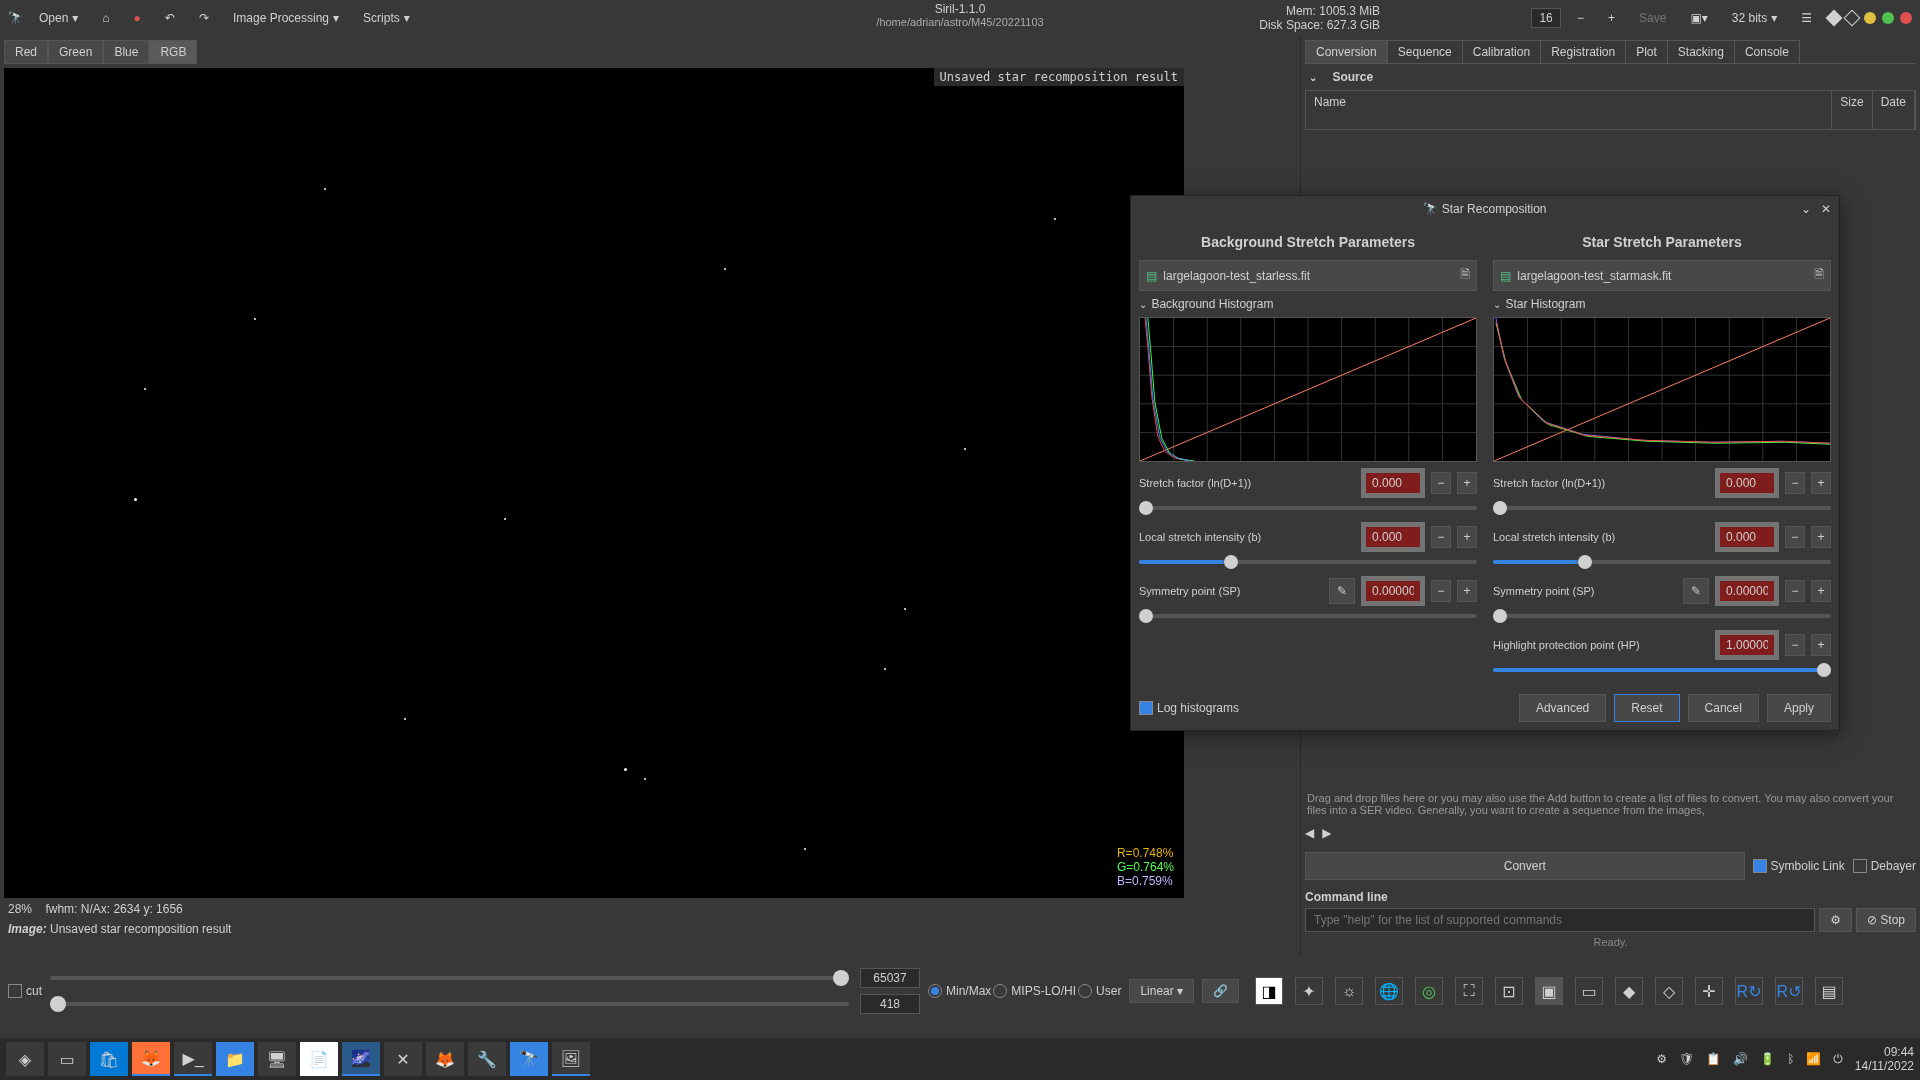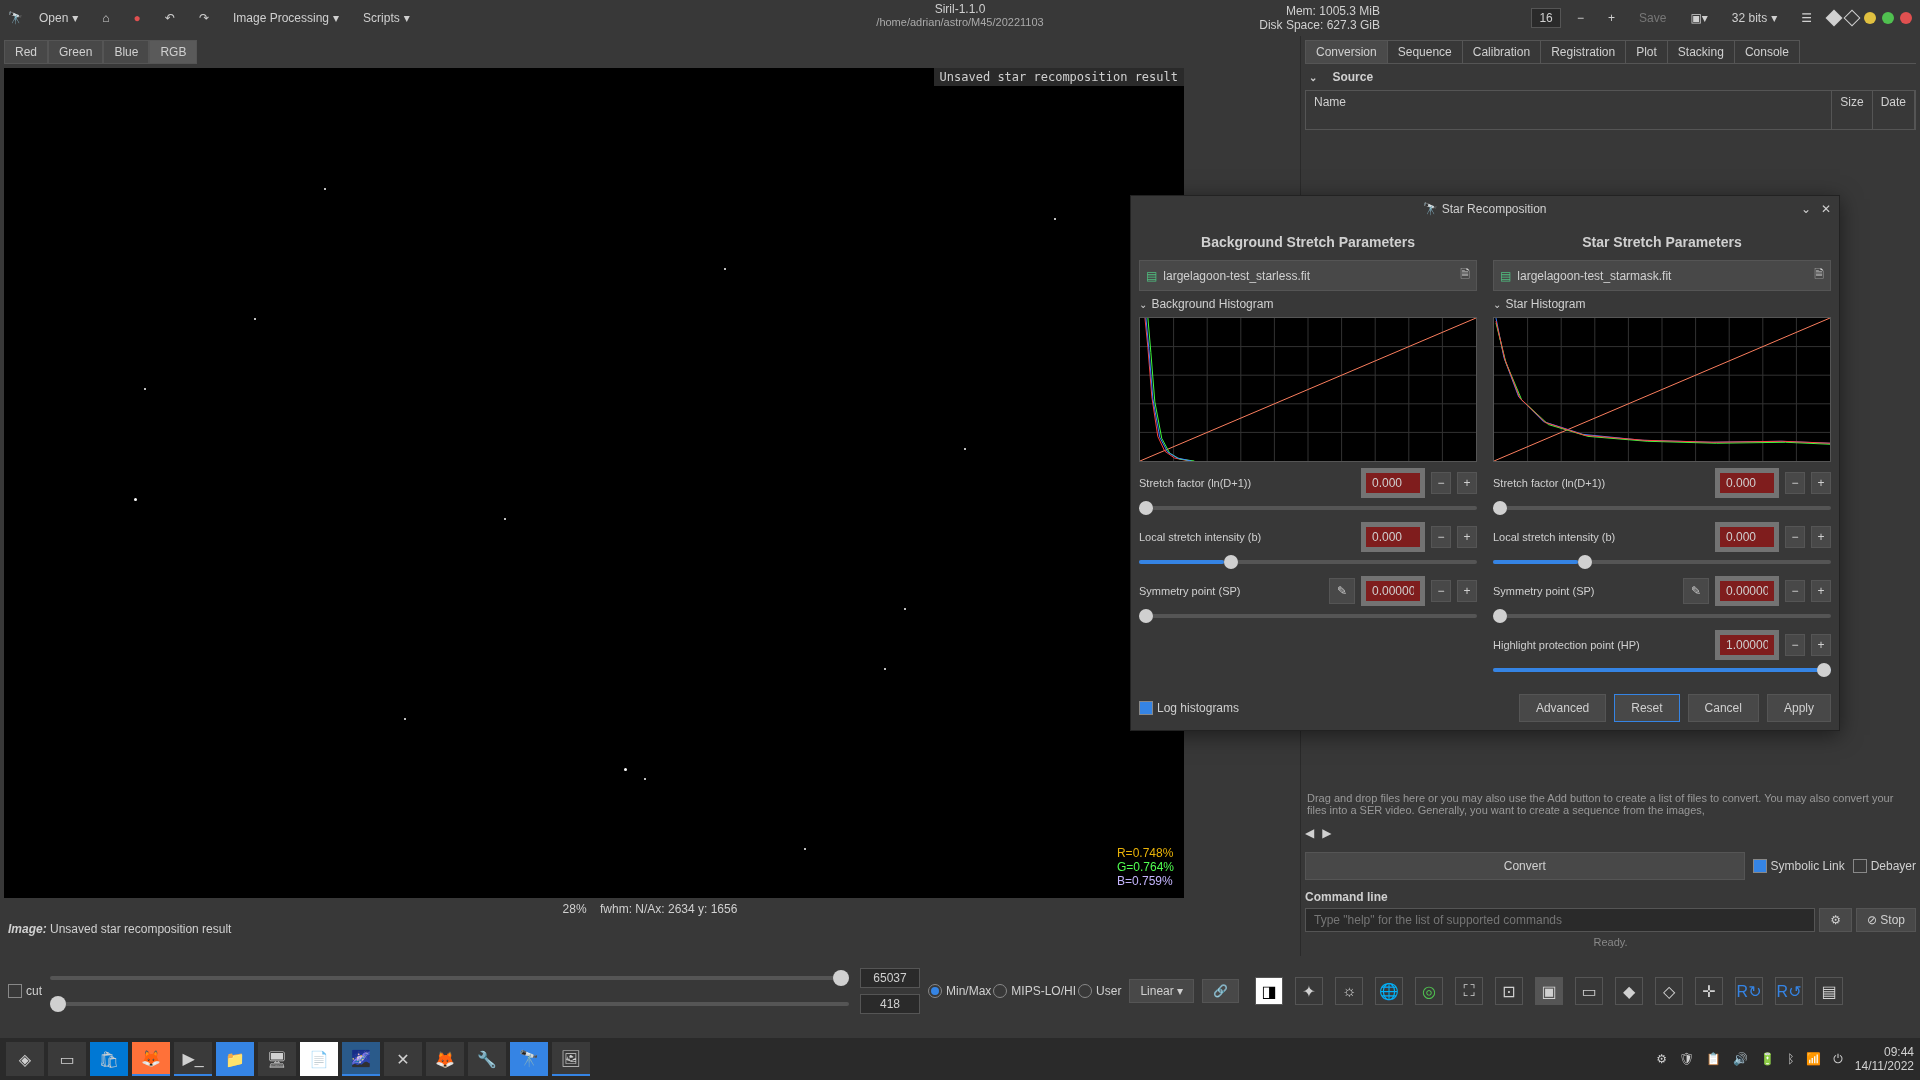"28% fwhm: N/A" .status-line { justify-content: center -> flex-start }
